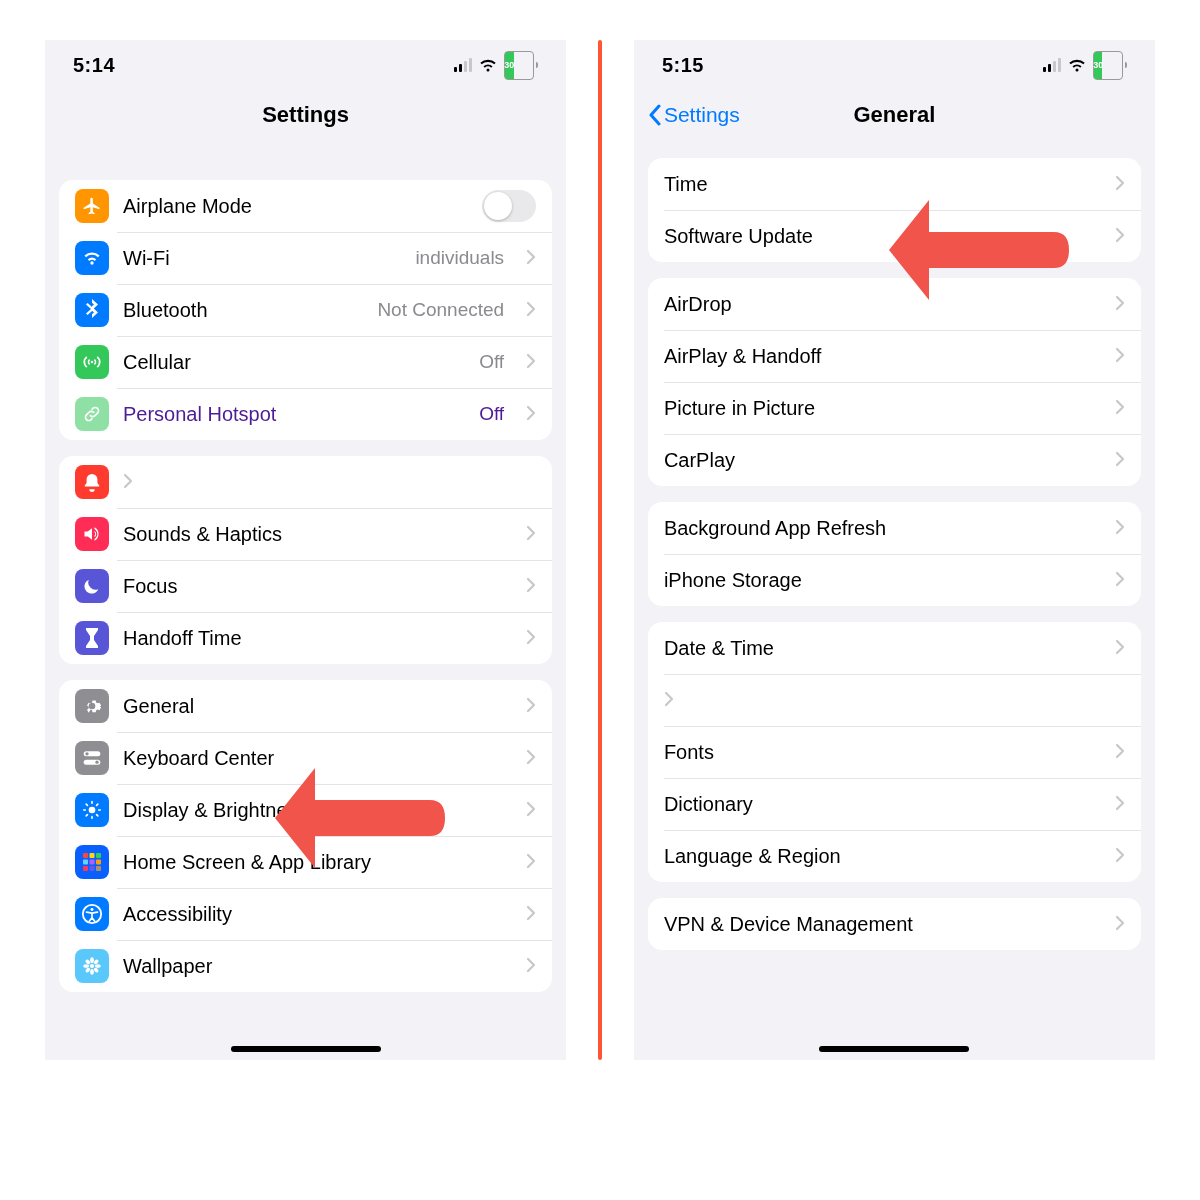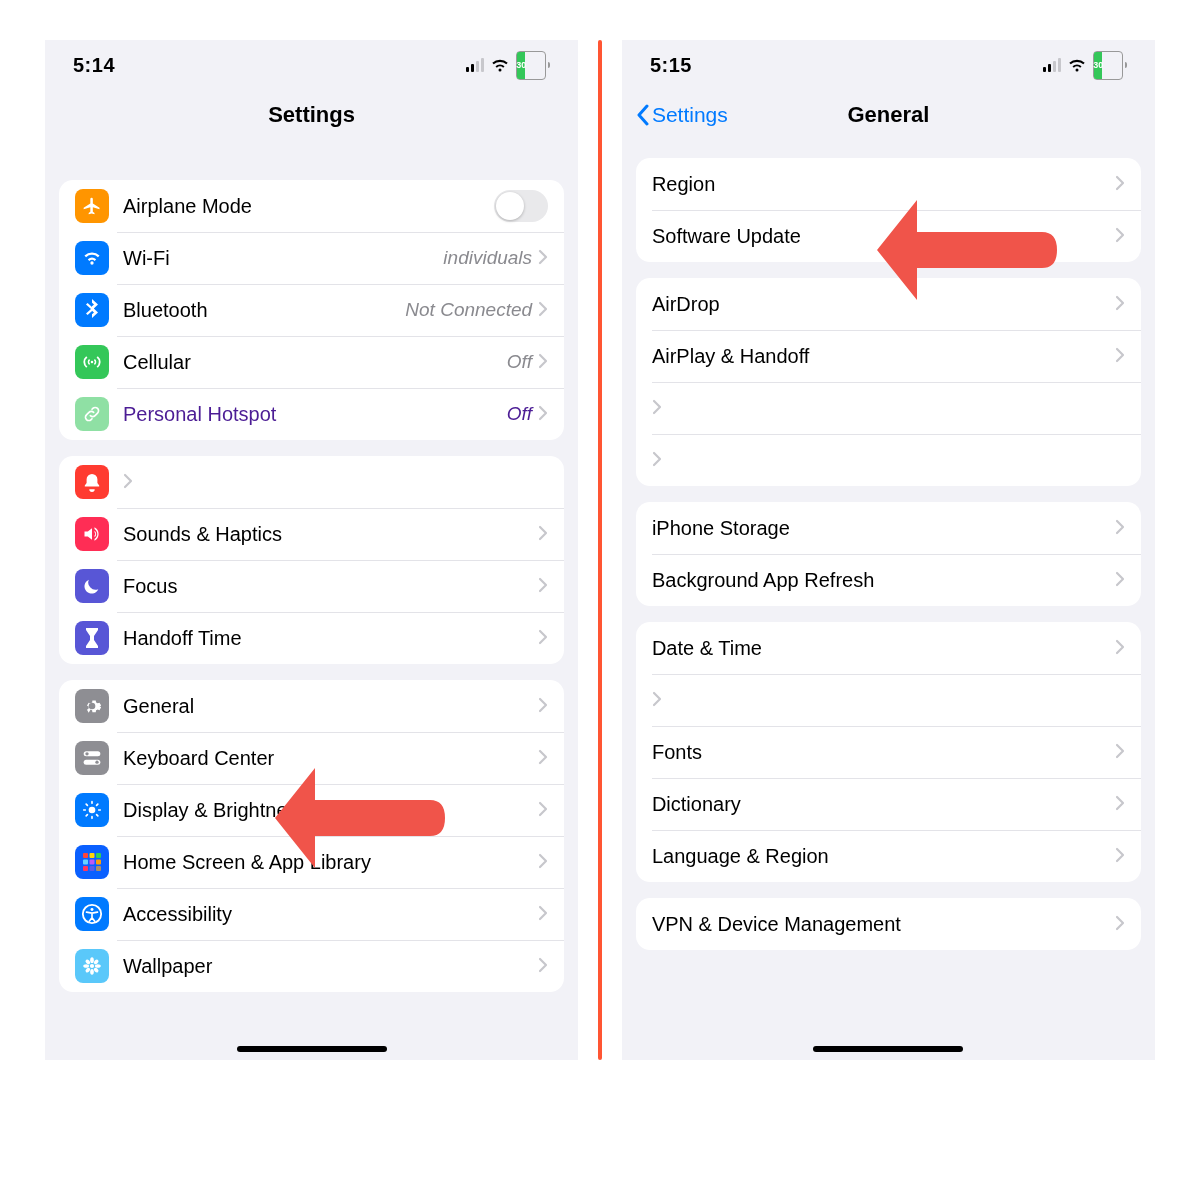"5:14" .phones { gap: 4px -> 16px }
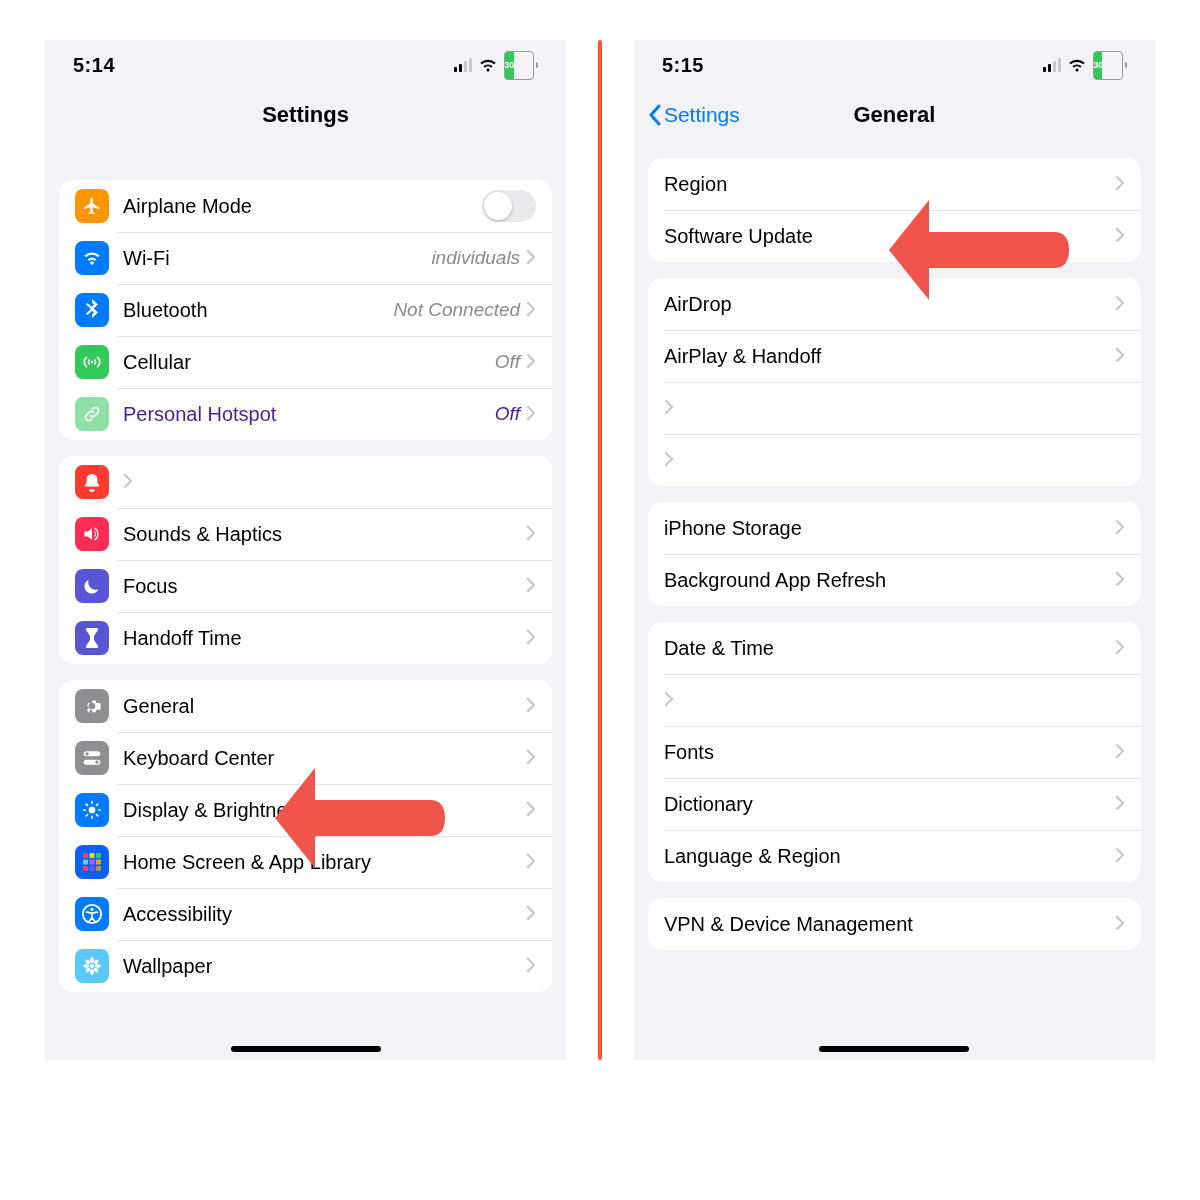"Region" span.lbl { text: Region -> Time }
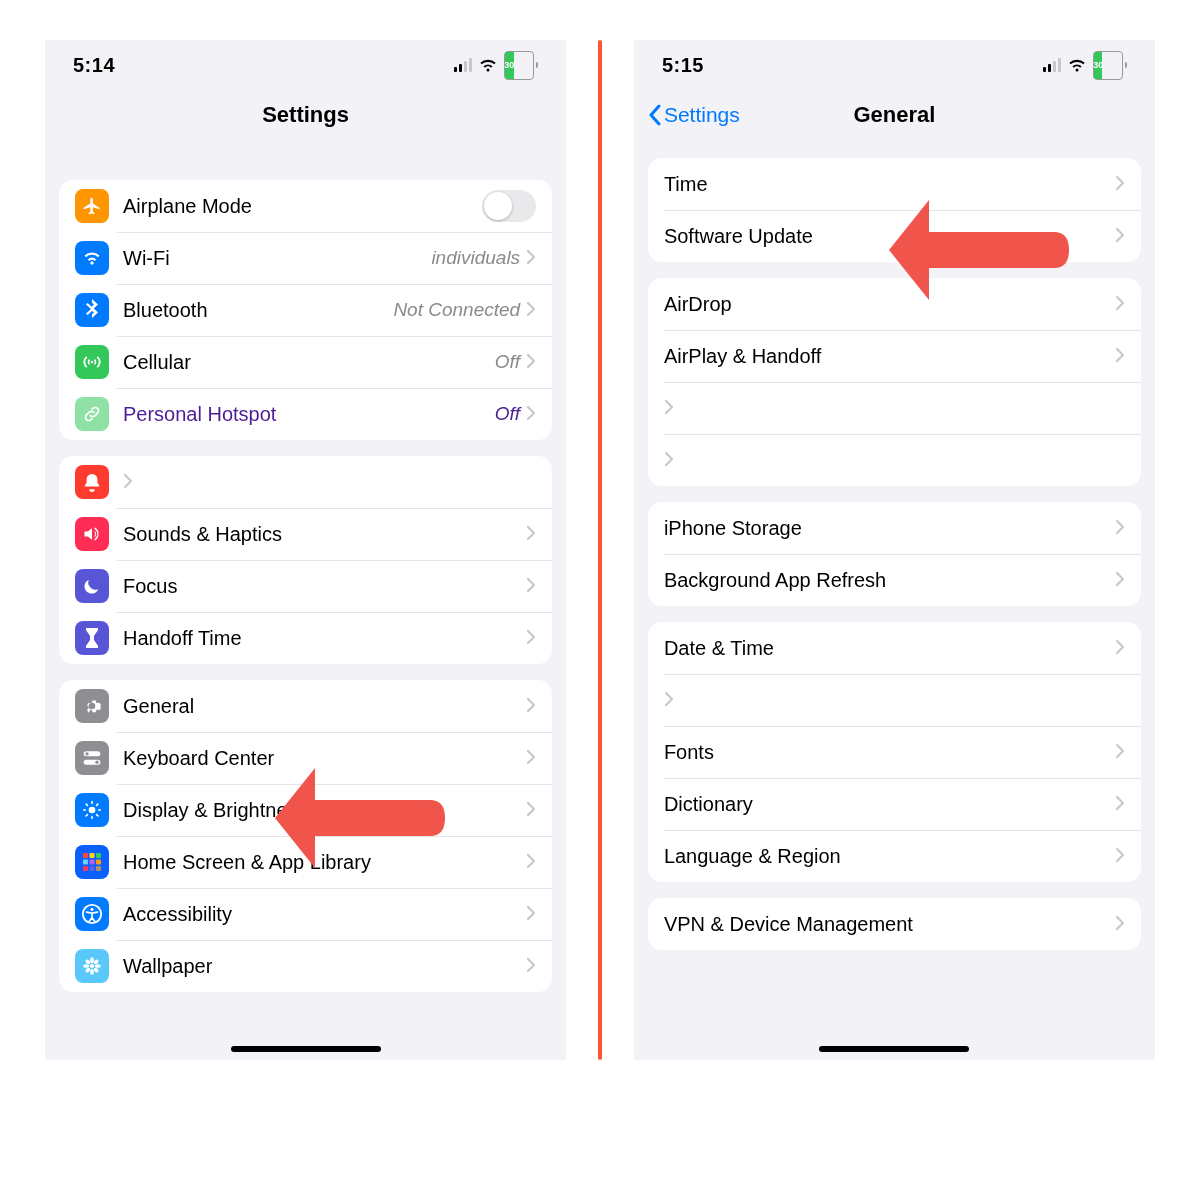"individuals" .row .val { font-style: italic -> none; margin-right: 6px -> 22px }
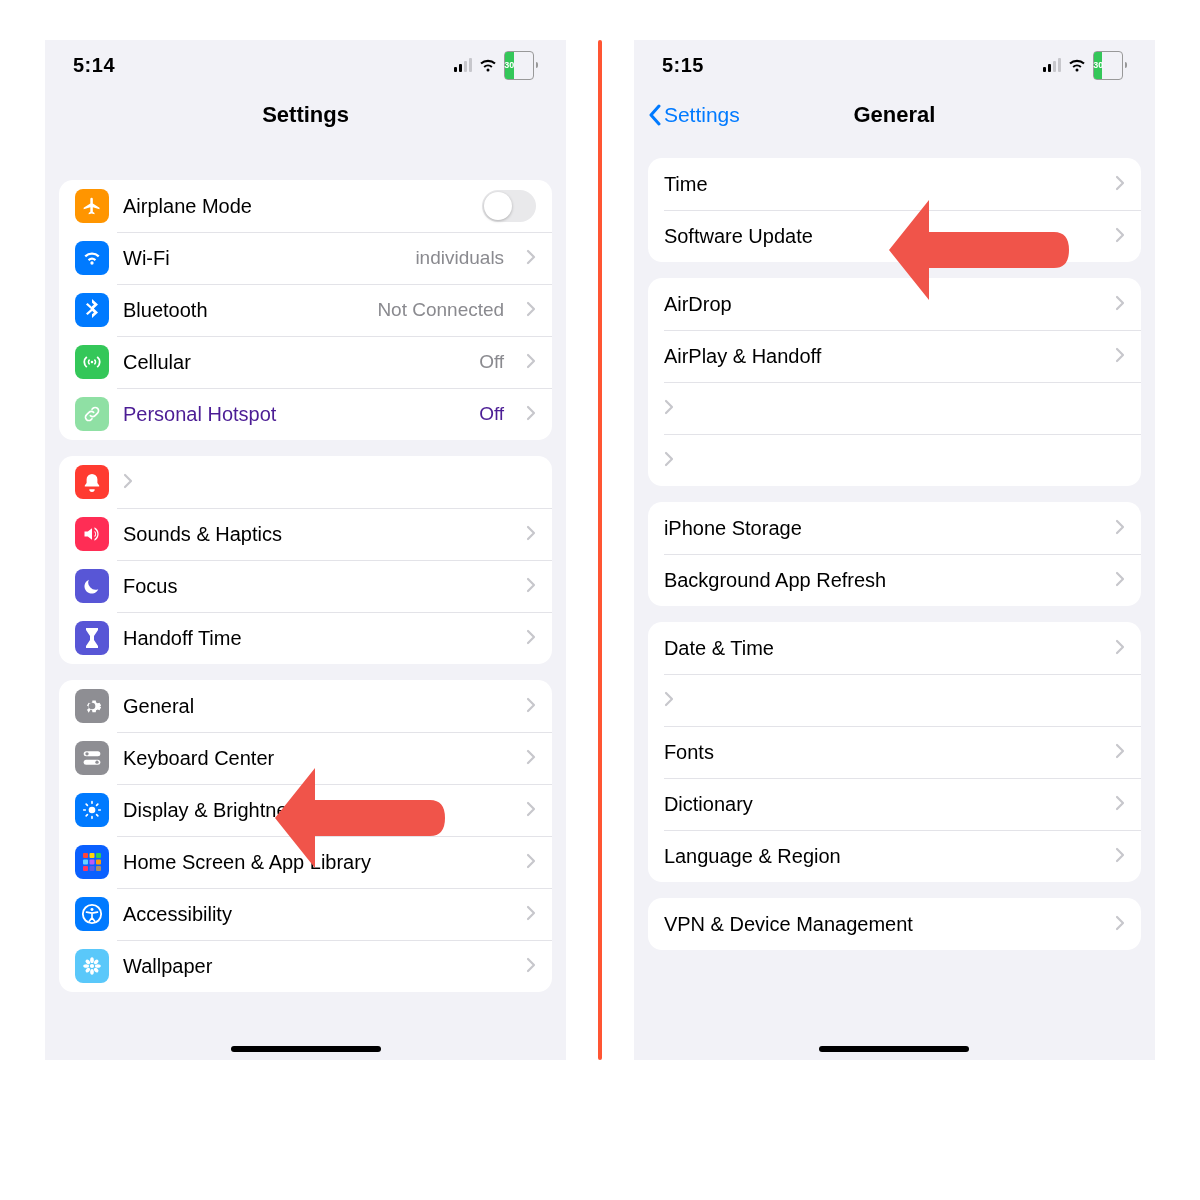"Picture in Picture" span.lbl { html: none -> <span>Picture in Picture</span> }
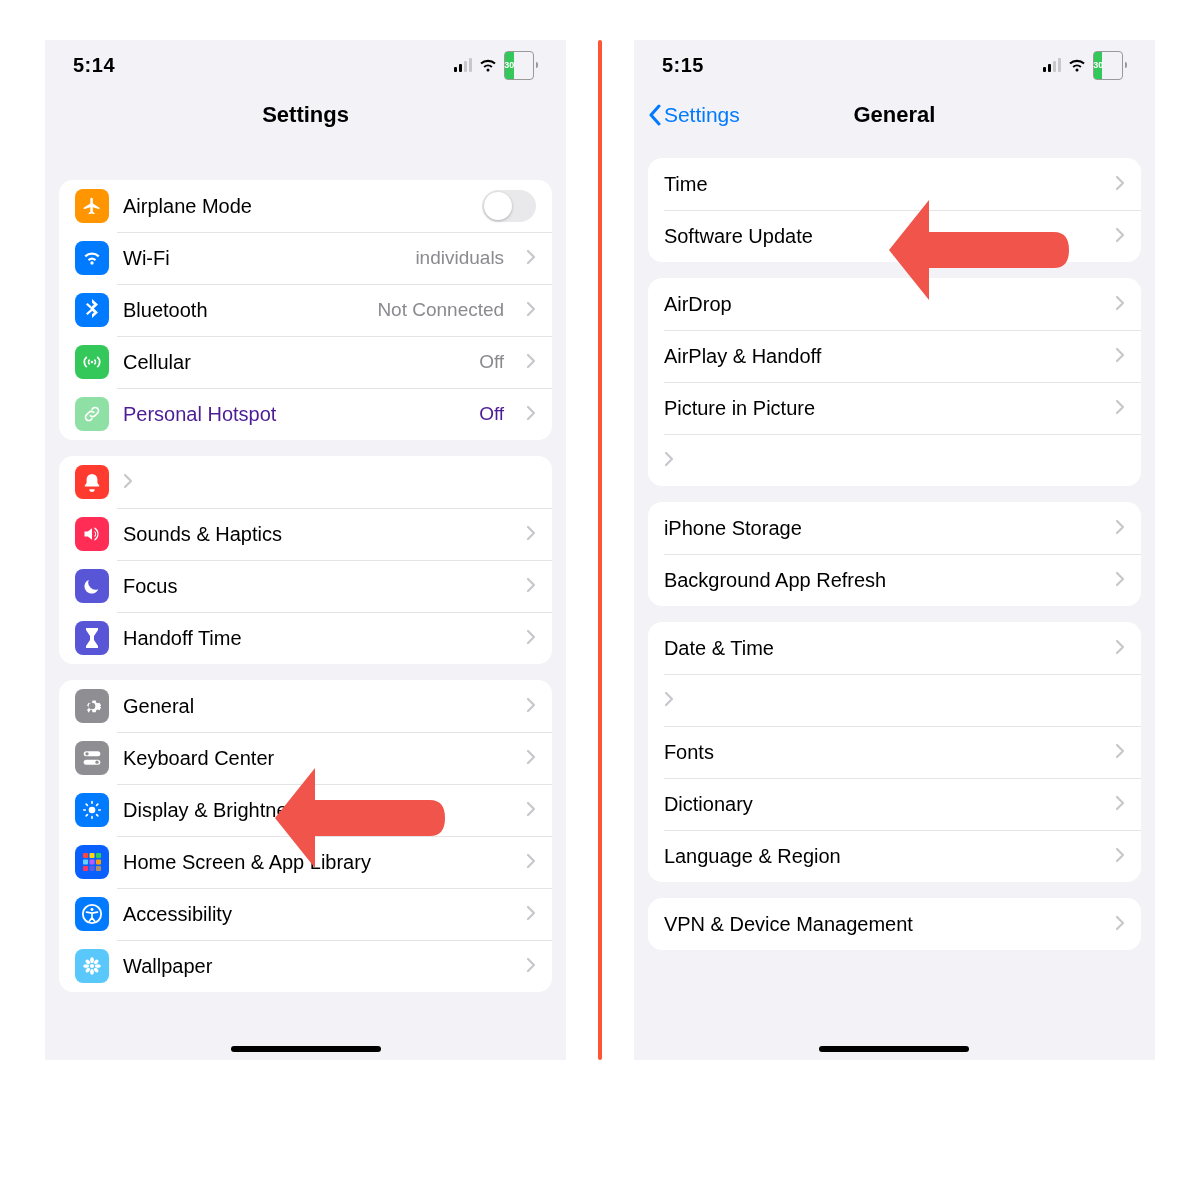"CarPlay" span.lbl { html: none -> <span>CarPlay</span> }
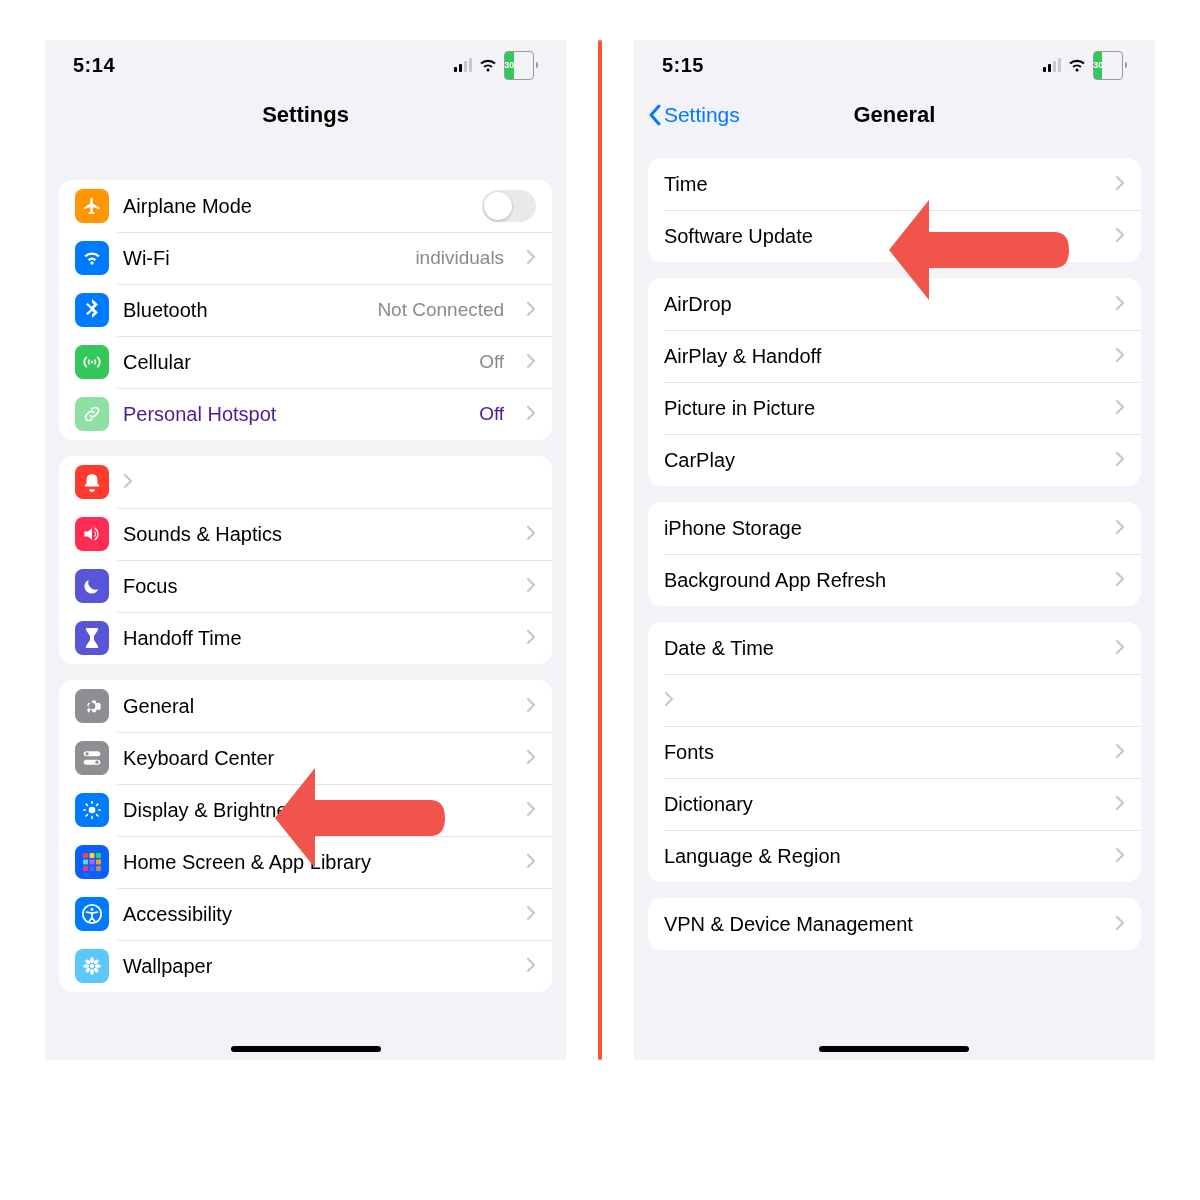"iPhone Storage" div.row { order: before "Background App Refresh" -> after "Background App Refresh" }
